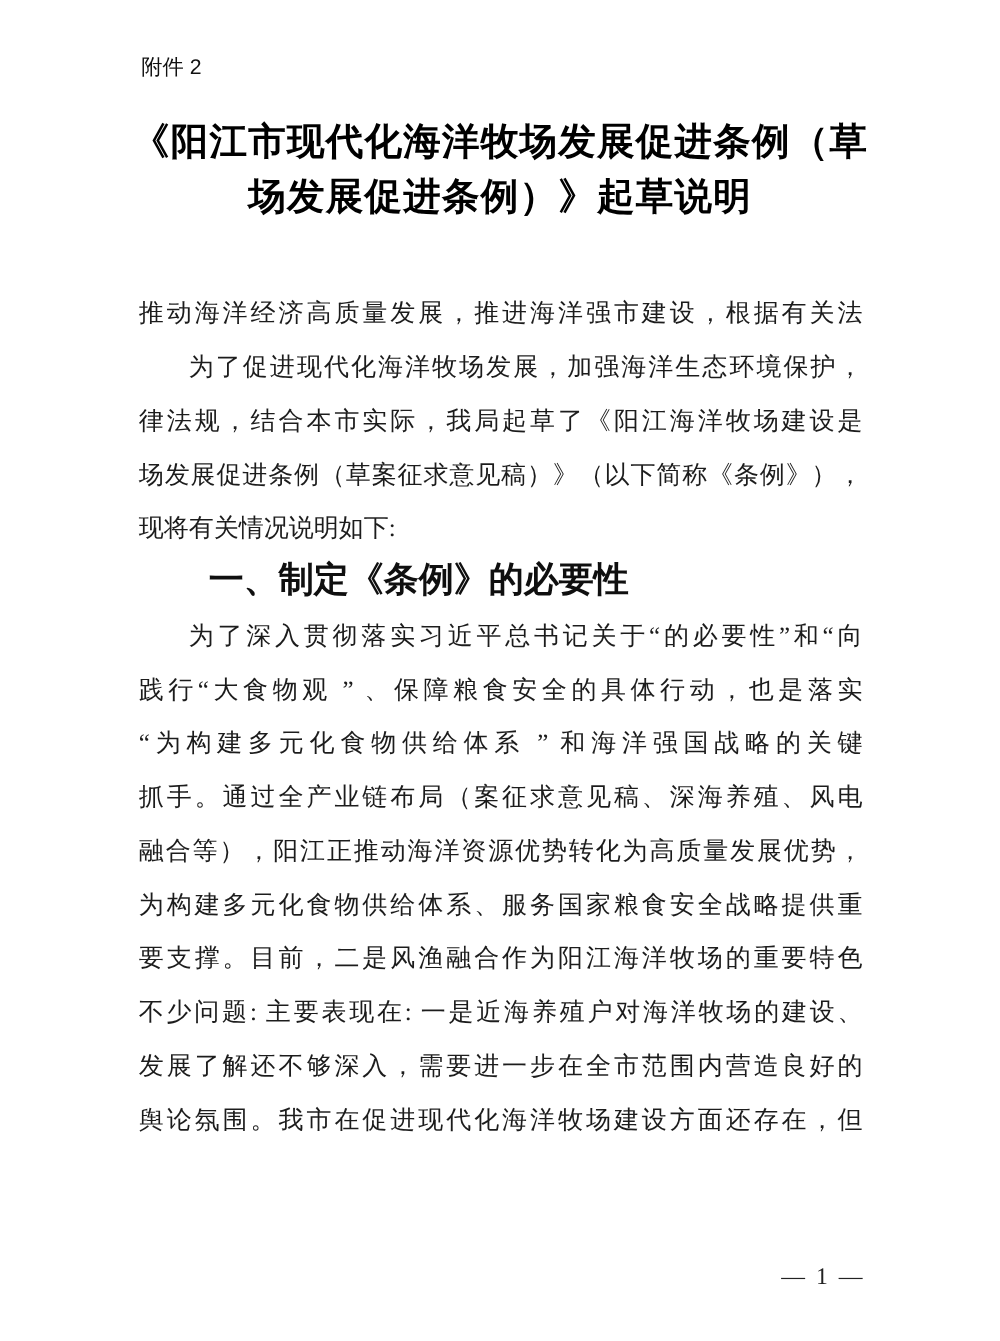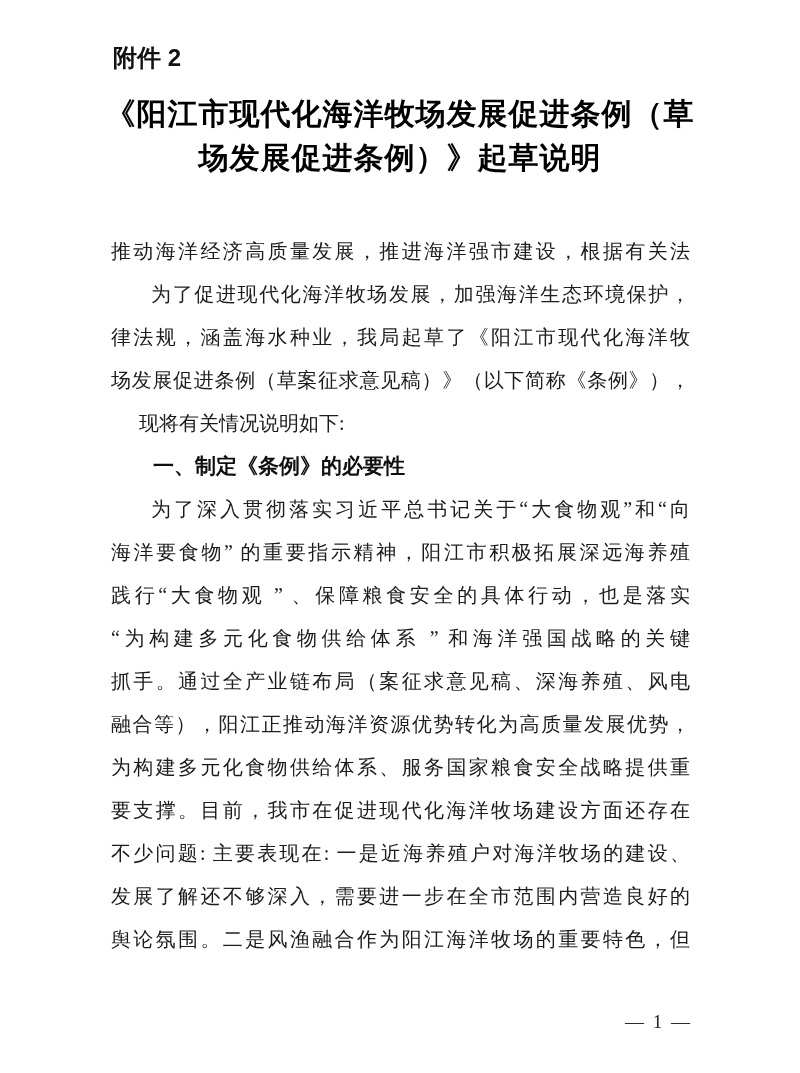"附件 2" .attachment { font-size: 24px -> 17px; font-weight: bold -> normal }
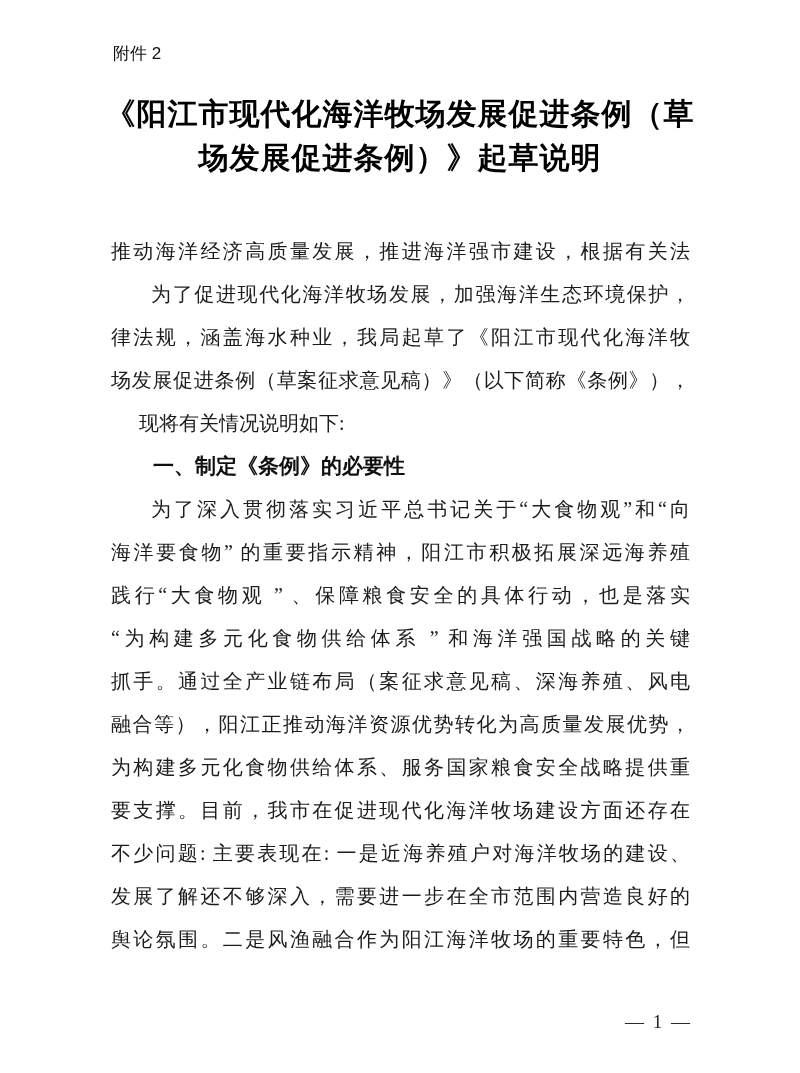"律法规，涵盖海水种业，我局起草了《阳江市现代化海洋牧" div.line { text: 涵盖海水种业，我局起草了《阳江市现代化海洋牧 -> 结合本市实际，我局起草了《阳江海洋牧场建设是 }
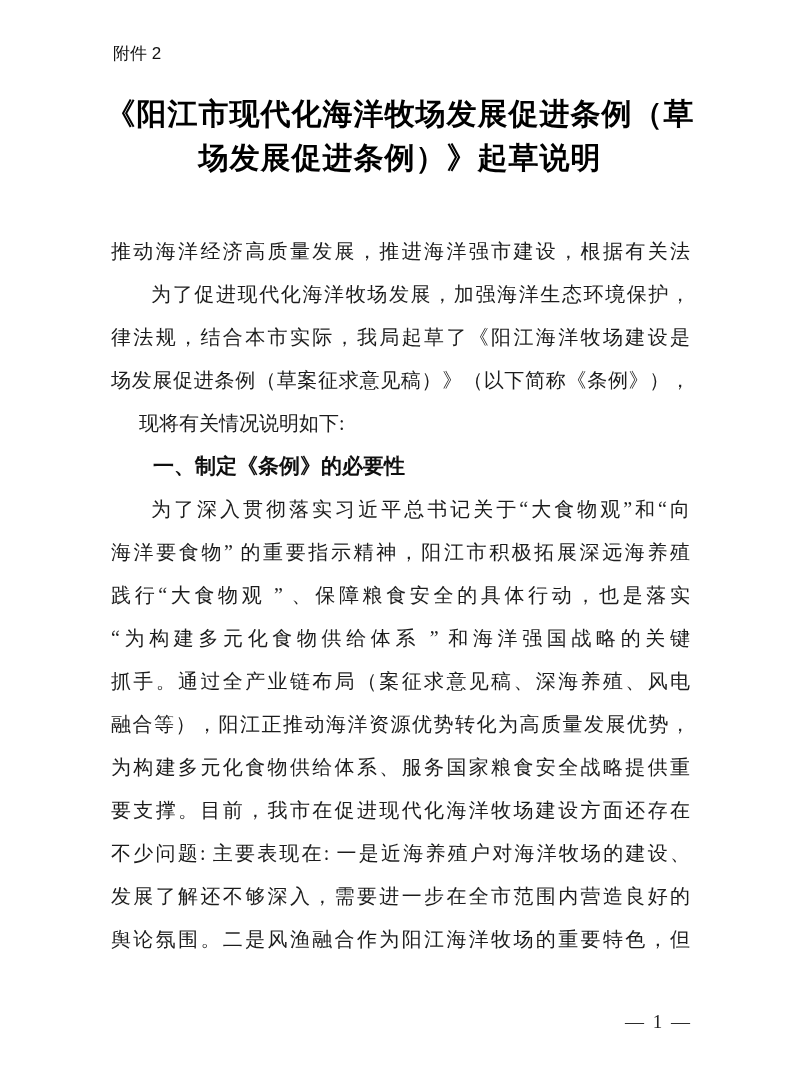"现将有关情况说明如下:" .line.para-end { margin-left: 28px -> none }
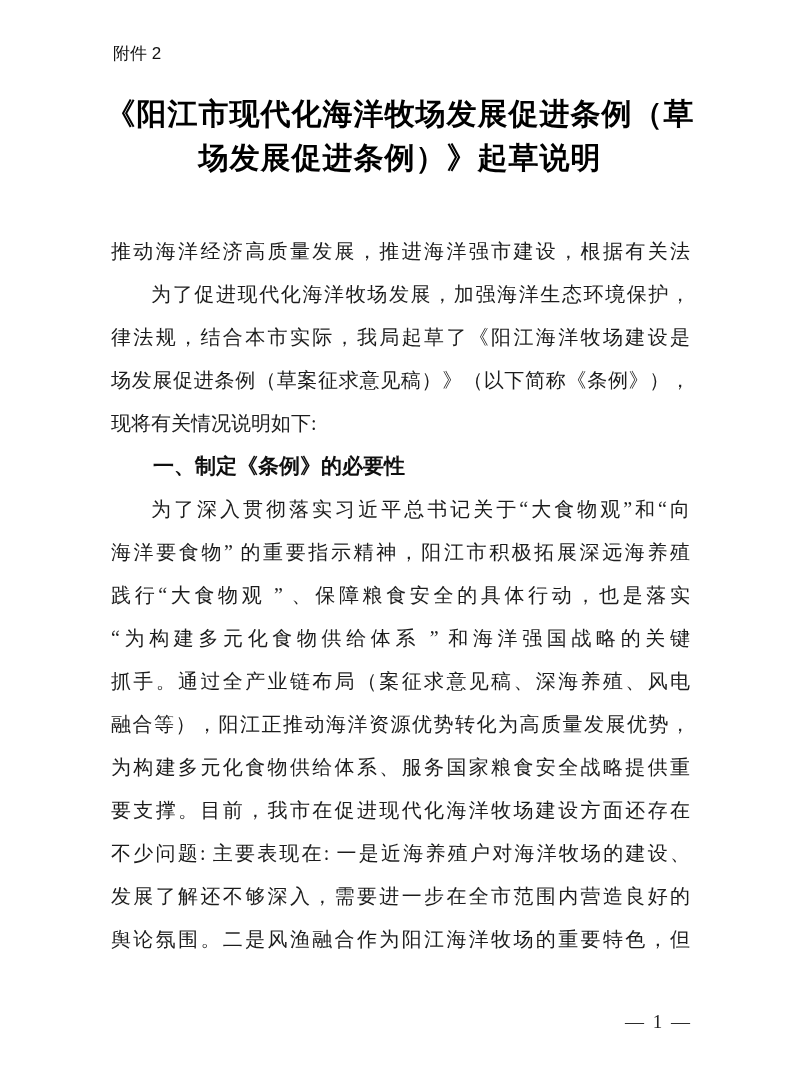"一、制定《条例》的必要性" .heading { font-family: Liberation Serif, serif -> Liberation Mono, monospace; font-size: 21px -> 28px }
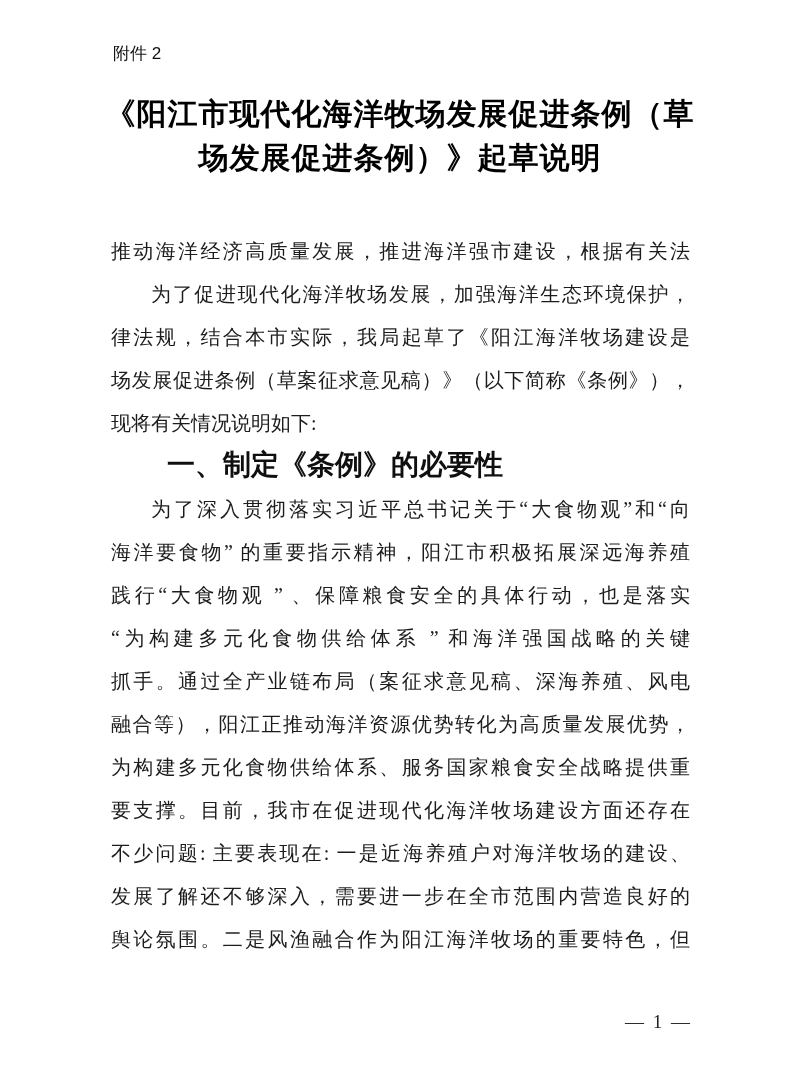"为了深入贯彻落实习近平总书记关于“大食物观”和“向" div.line { text: 大食物观 -> 的必要性 }
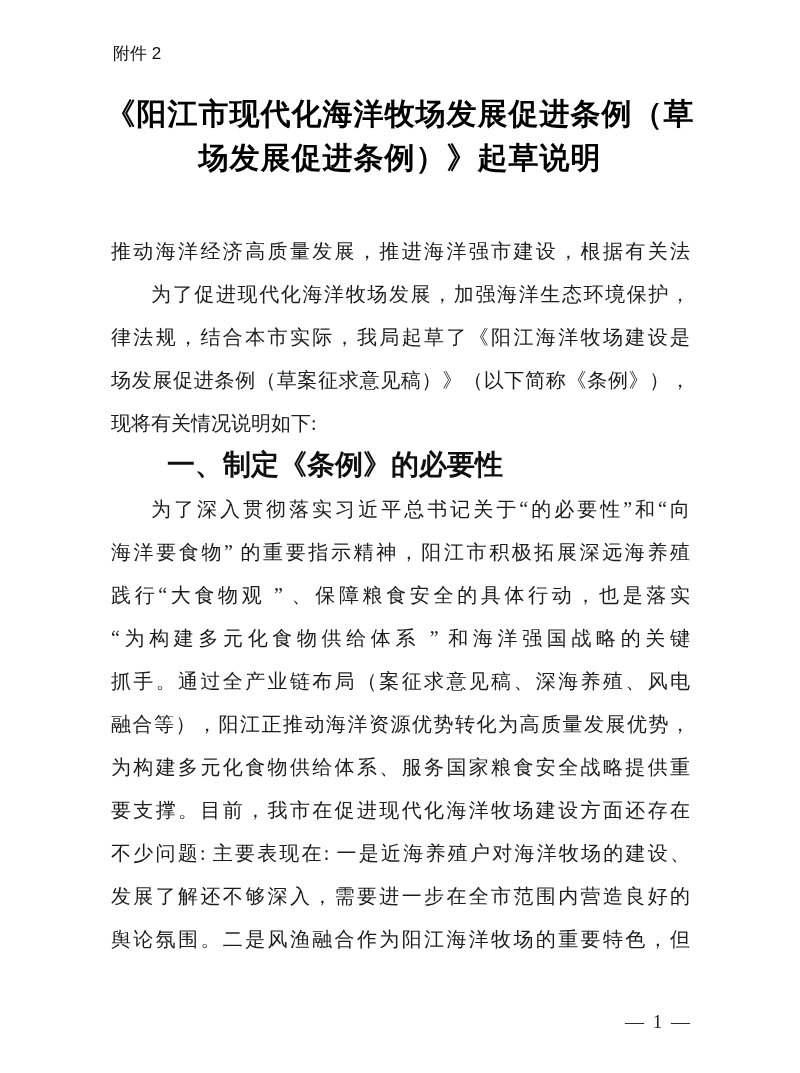"海洋要食物” 的重要指示精神，阳江市积极拓展深远海养殖" div.line { html: <div>海洋要食物” 的重要指示精神，阳江市积极拓展深远海养殖</div> -> none }
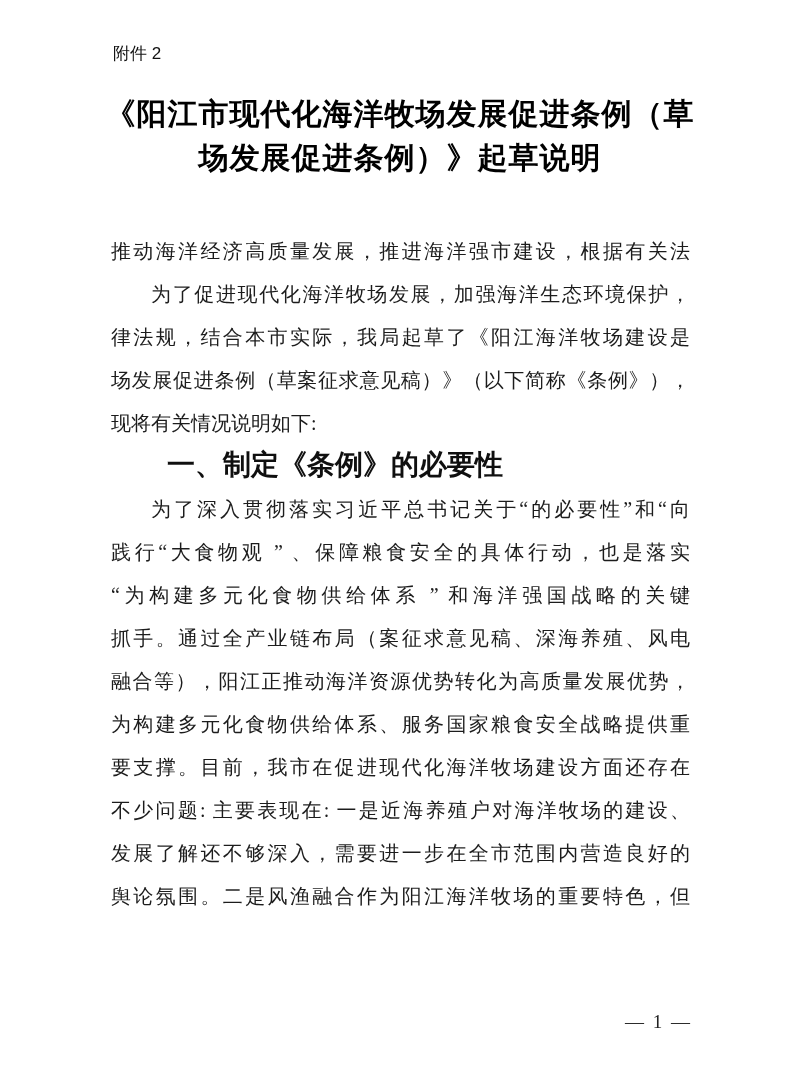"要支撑。目前，我市在促进现代化海洋牧场建设方面还存在" div.line { text: 我市在促进现代化海洋牧场建设方面还存在 -> 二是风渔融合作为阳江海洋牧场的重要特色 }
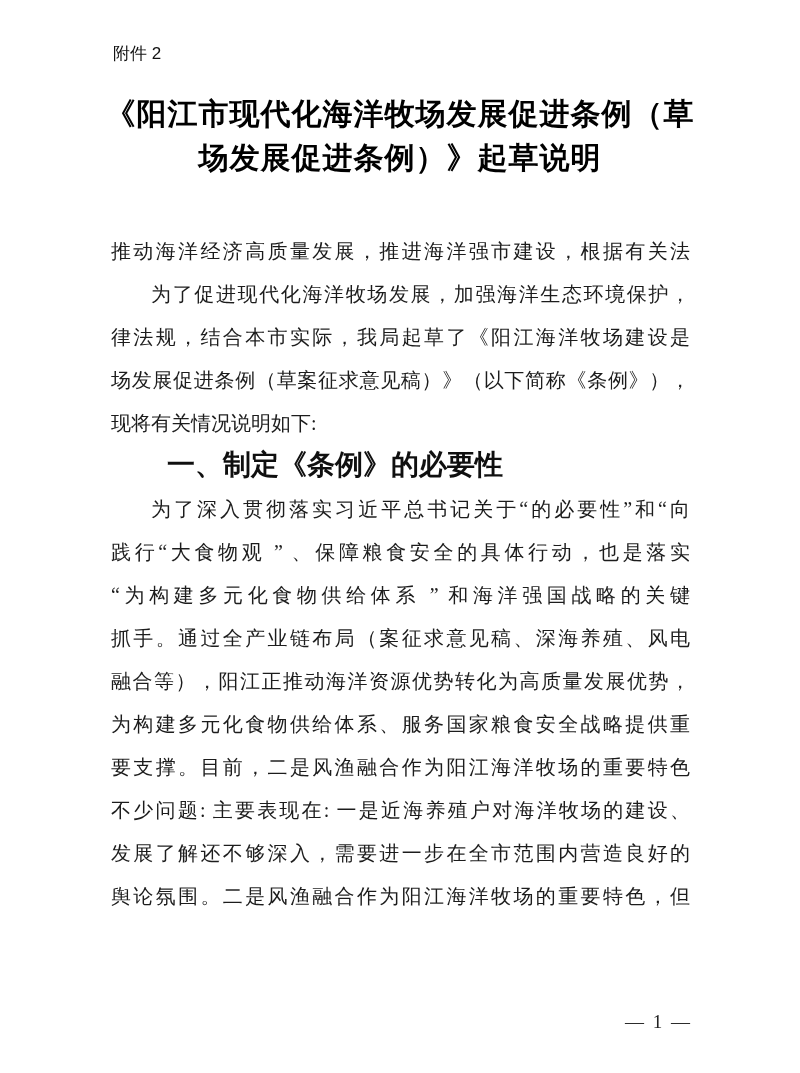"舆论氛围。二是风渔融合作为阳江海洋牧场的重要特色，但" div.line { text: 二是风渔融合作为阳江海洋牧场的重要特色 -> 我市在促进现代化海洋牧场建设方面还存在 }
